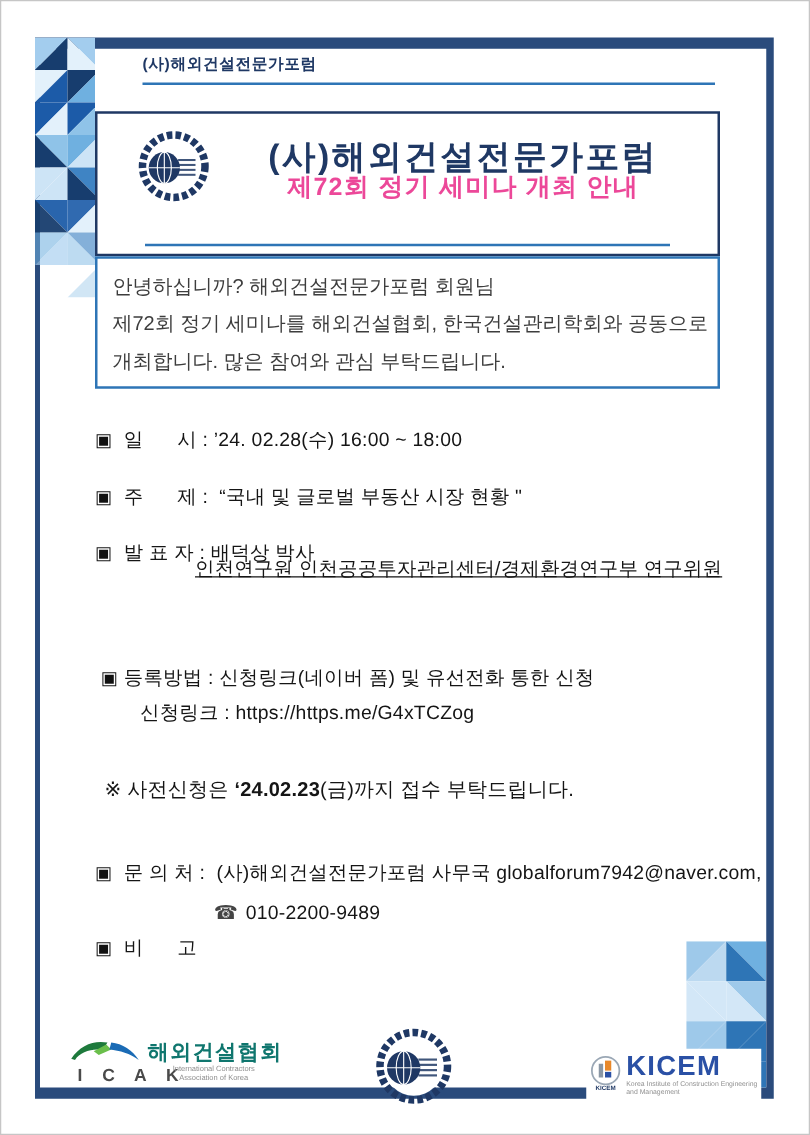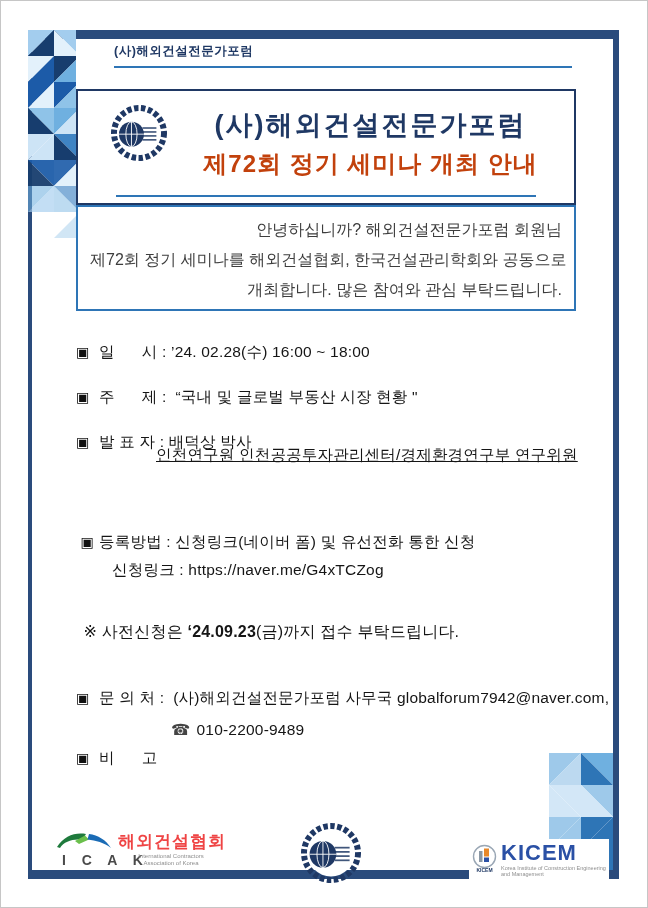"제72회 정기 세미나 개최 안내" .card-subtitle { color: #c2410c -> #ec4899; font-size: 24px -> 20px; top: 57px -> 45px }
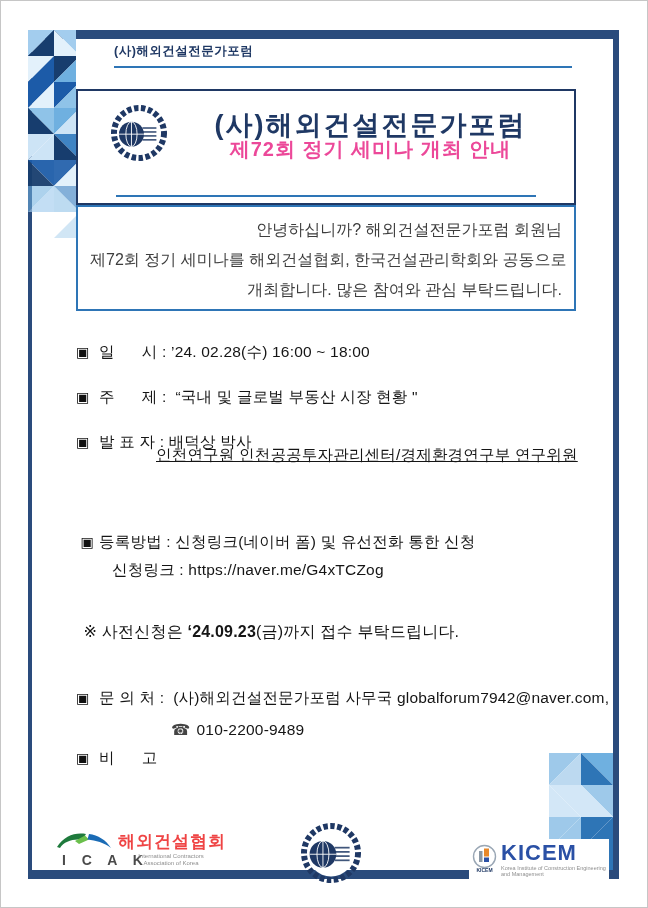"안녕하십니까? 해외건설전문가포럼 회원님" .greeting-box { text-align: right -> none }
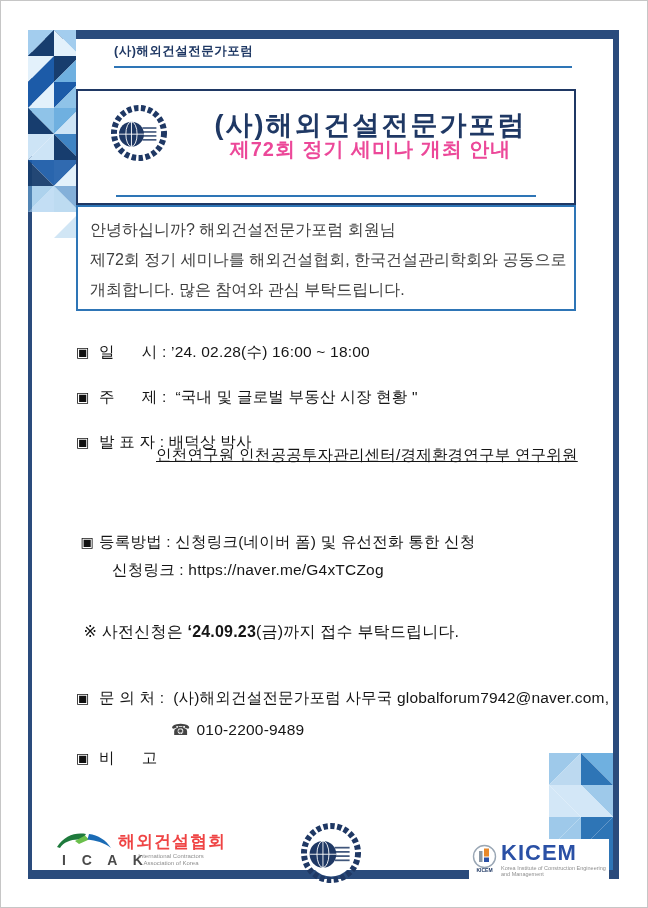"https://naver.me/G4xTCZog" span.link { text: https://naver.me/G4xTCZog -> https://https.me/G4xTCZog }
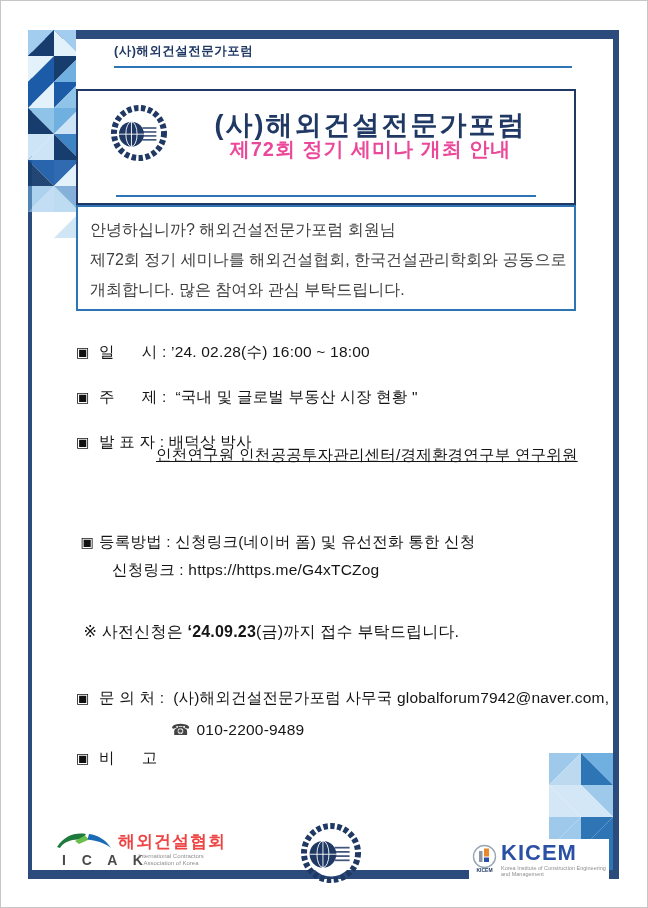"‘24.09.23" b.notice-bold { text: 24.09.23 -> 24.02.23 }
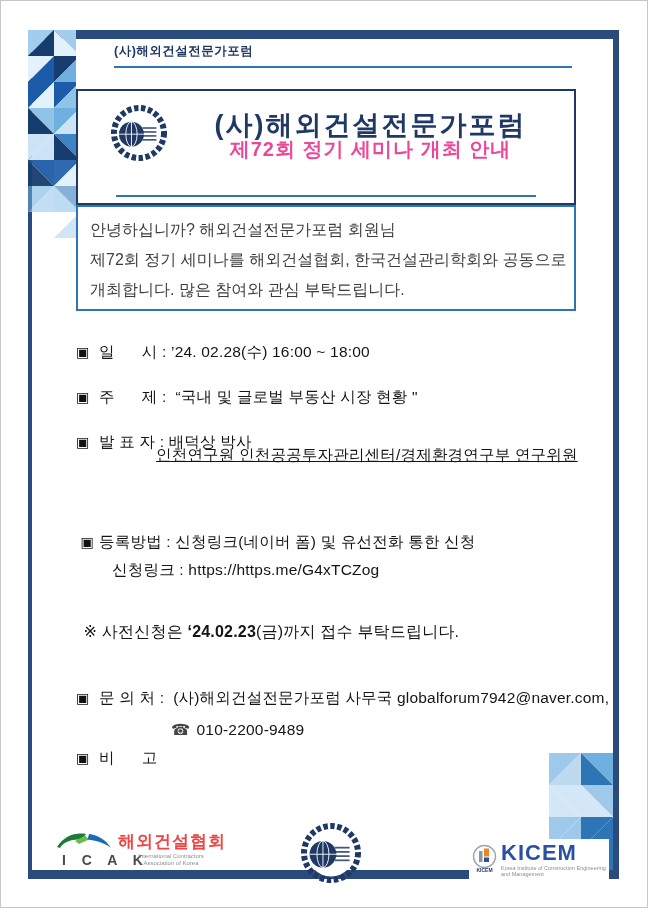"해외건설협회" .icak-kr { color: #ef4444 -> #0f766e }
